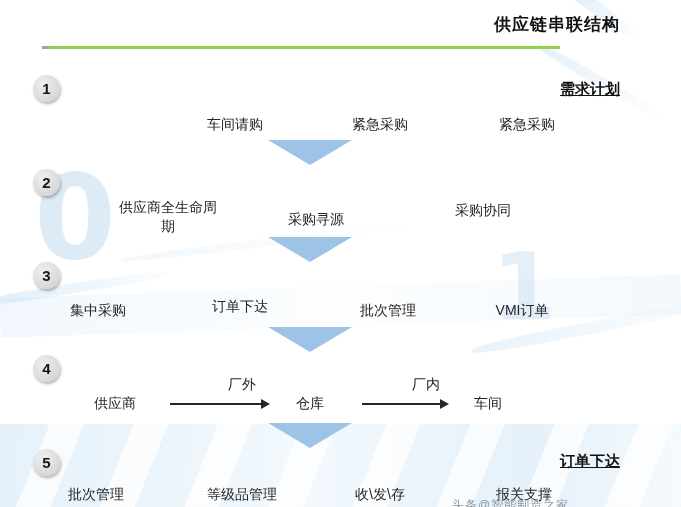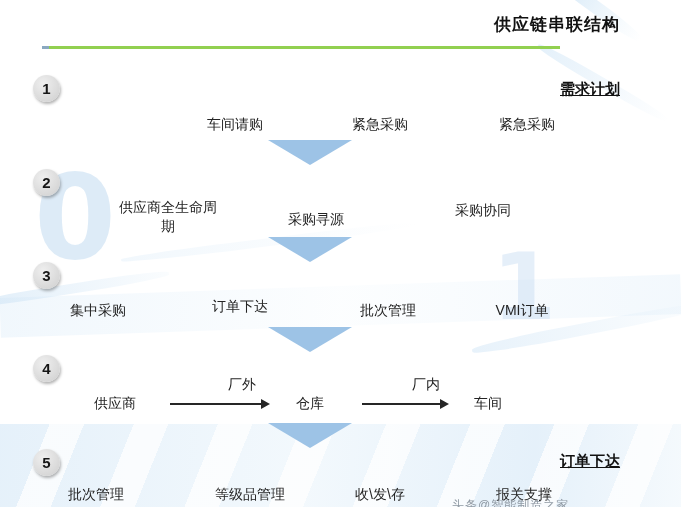"等级品管理" span.item { left: 250px -> 242px }
